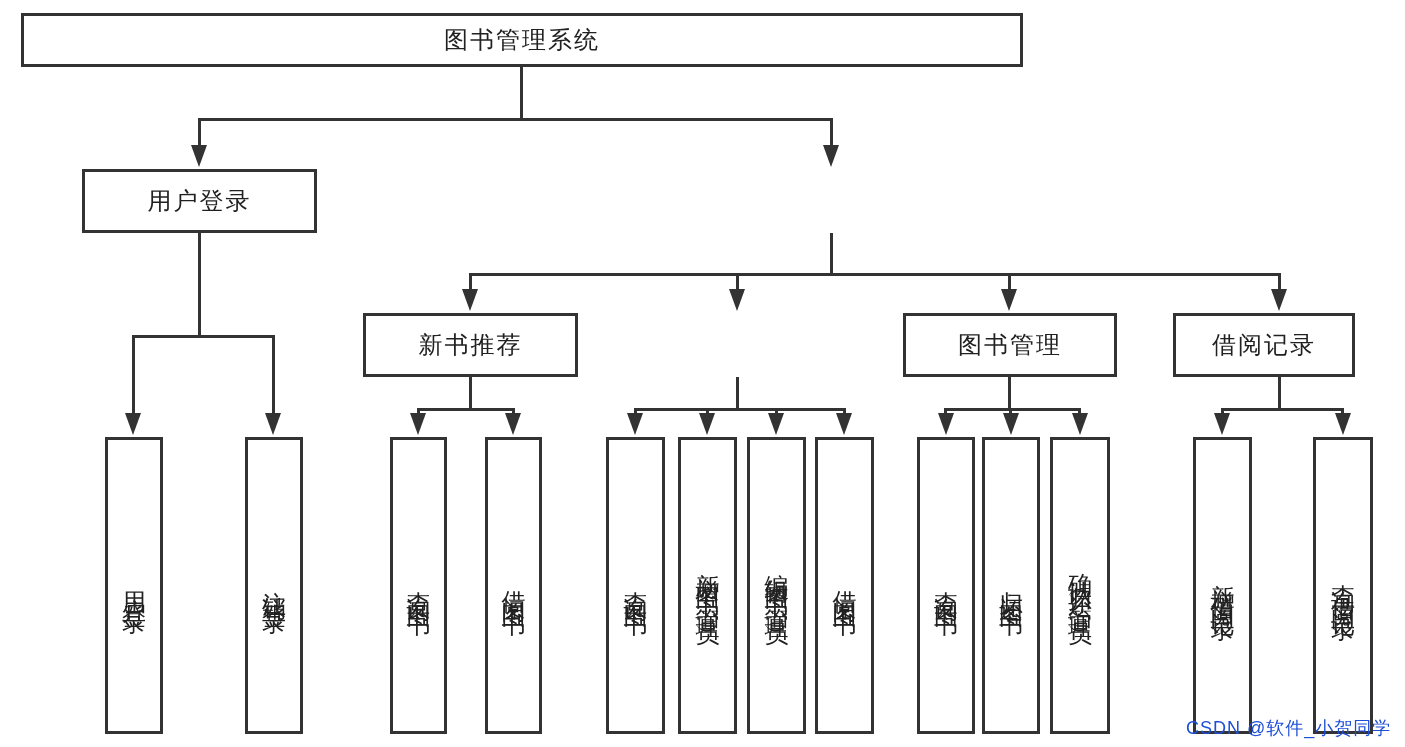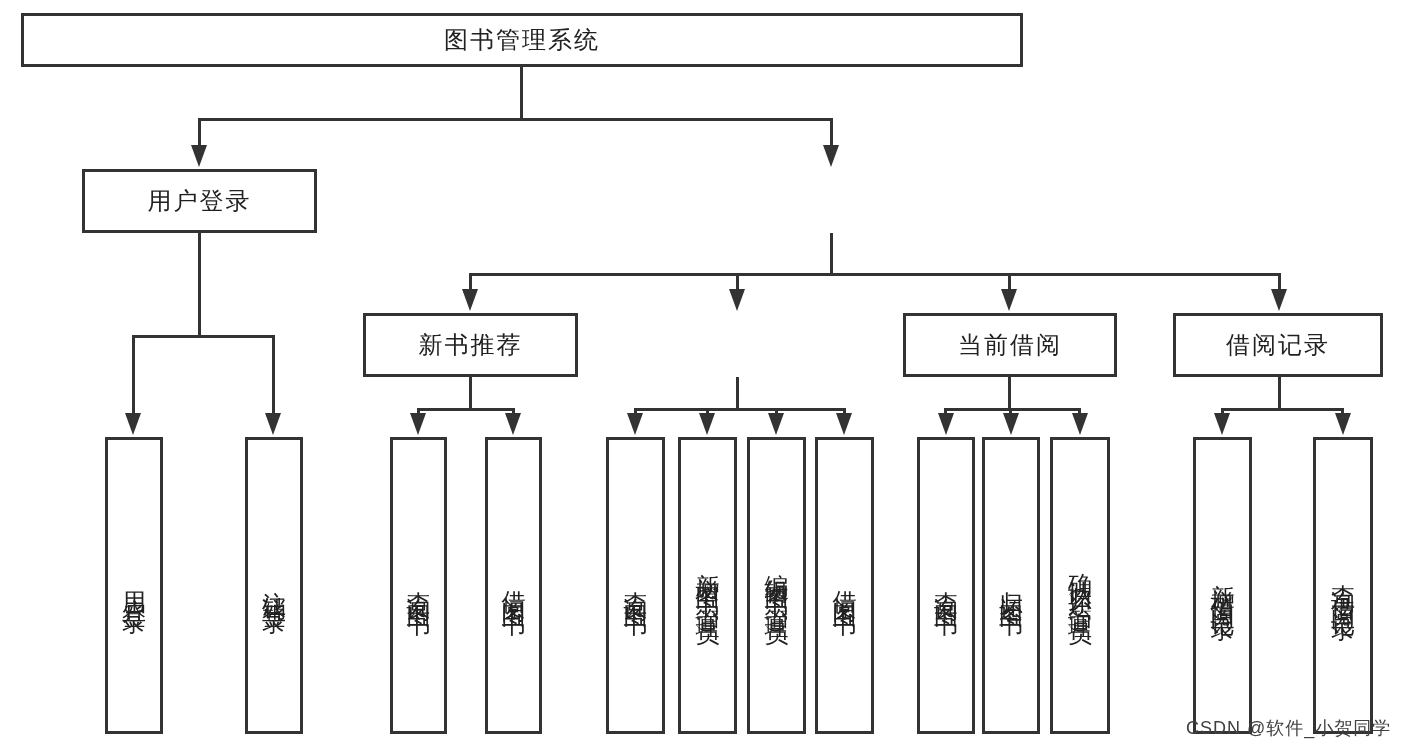"当前借阅" div.box { text: 当前借阅 -> 图书管理 }
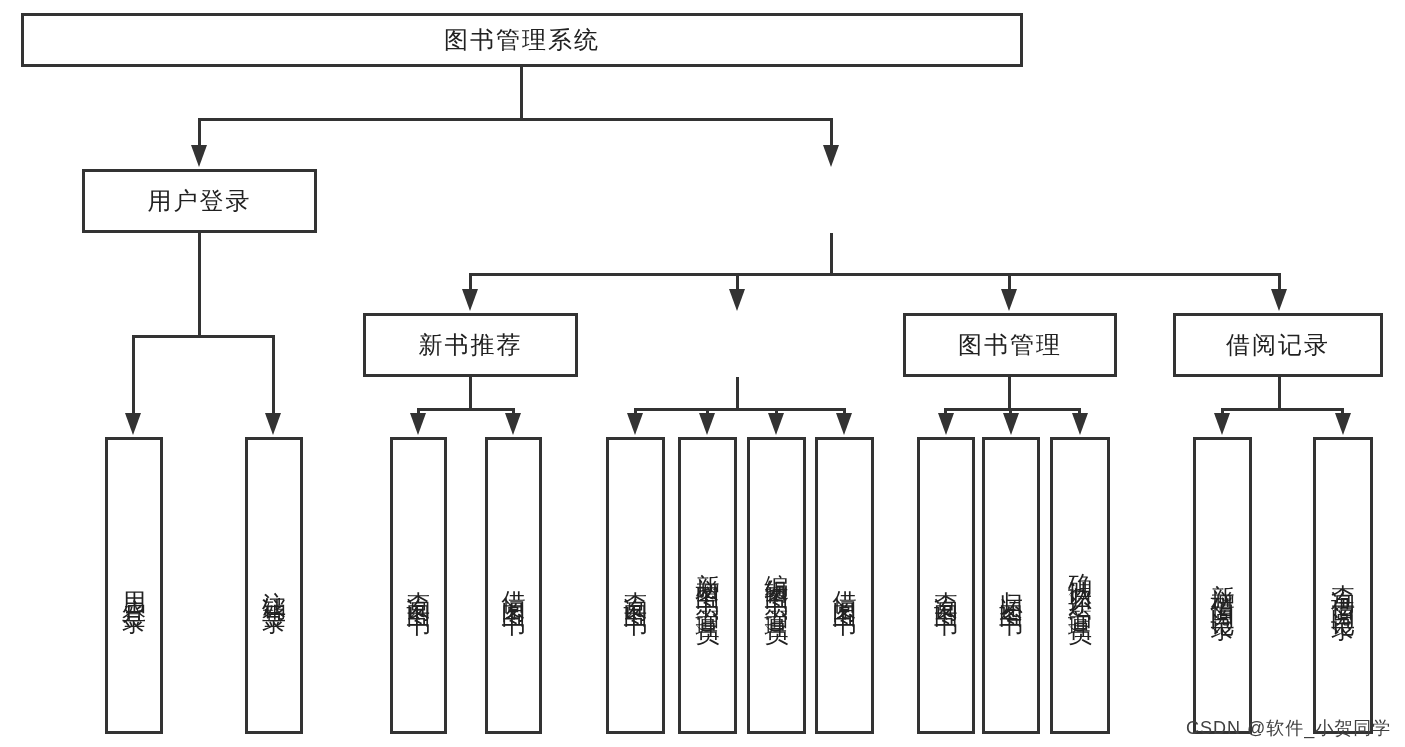"借阅记录" div.box { width: 210px -> 182px }
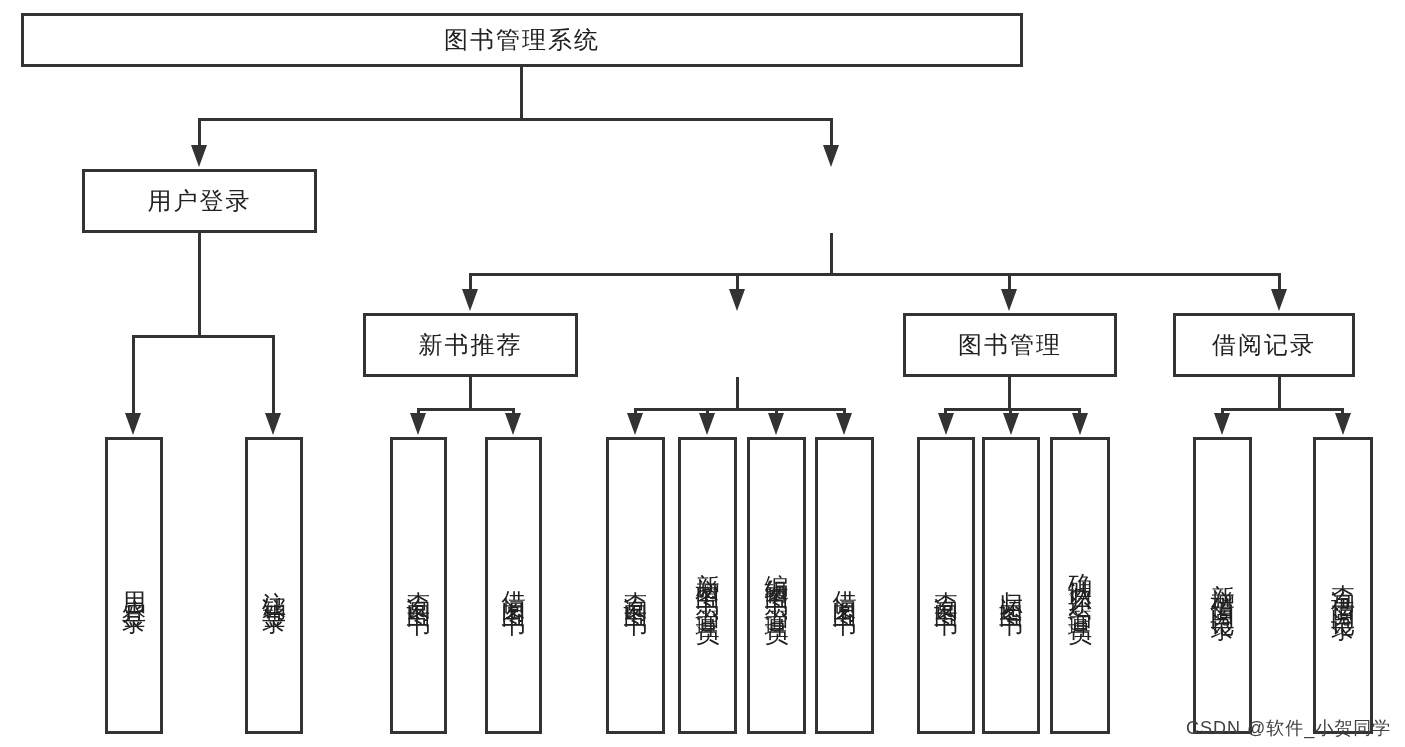"CSDN @软件_小贺同学" .watermark { color: #404040 -> #1d4ed8 }
